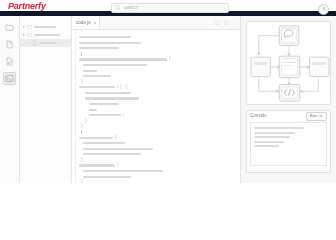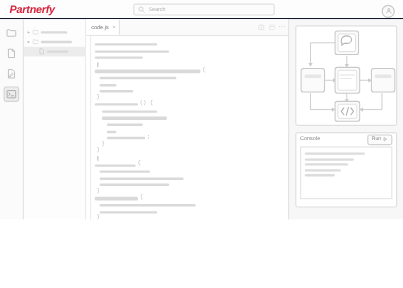"Partnerfy" .topbar { border-bottom: 1px solid #0f172a -> 5px solid #0f172a }
